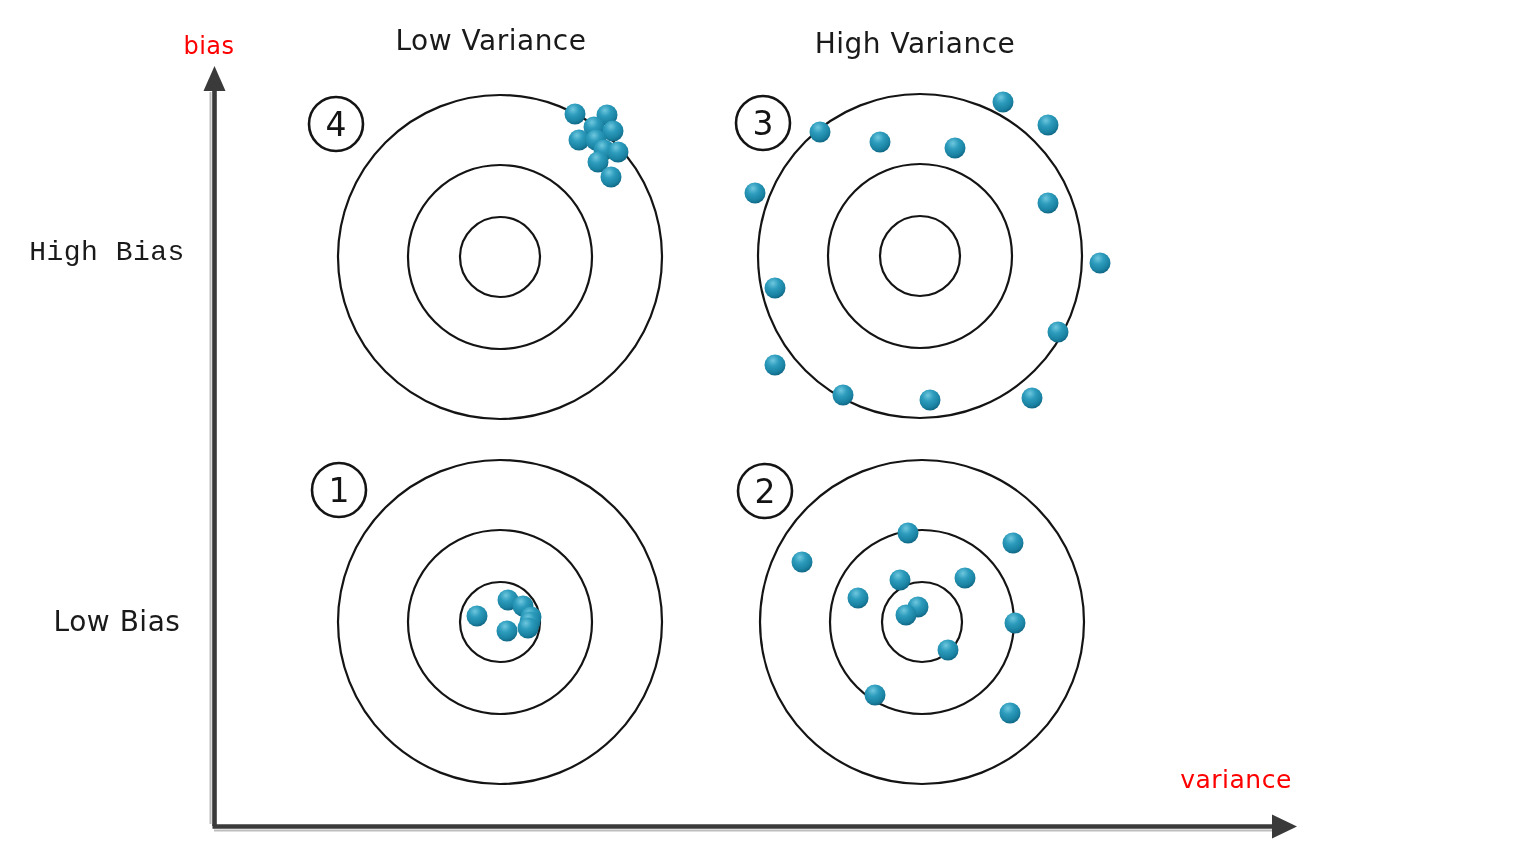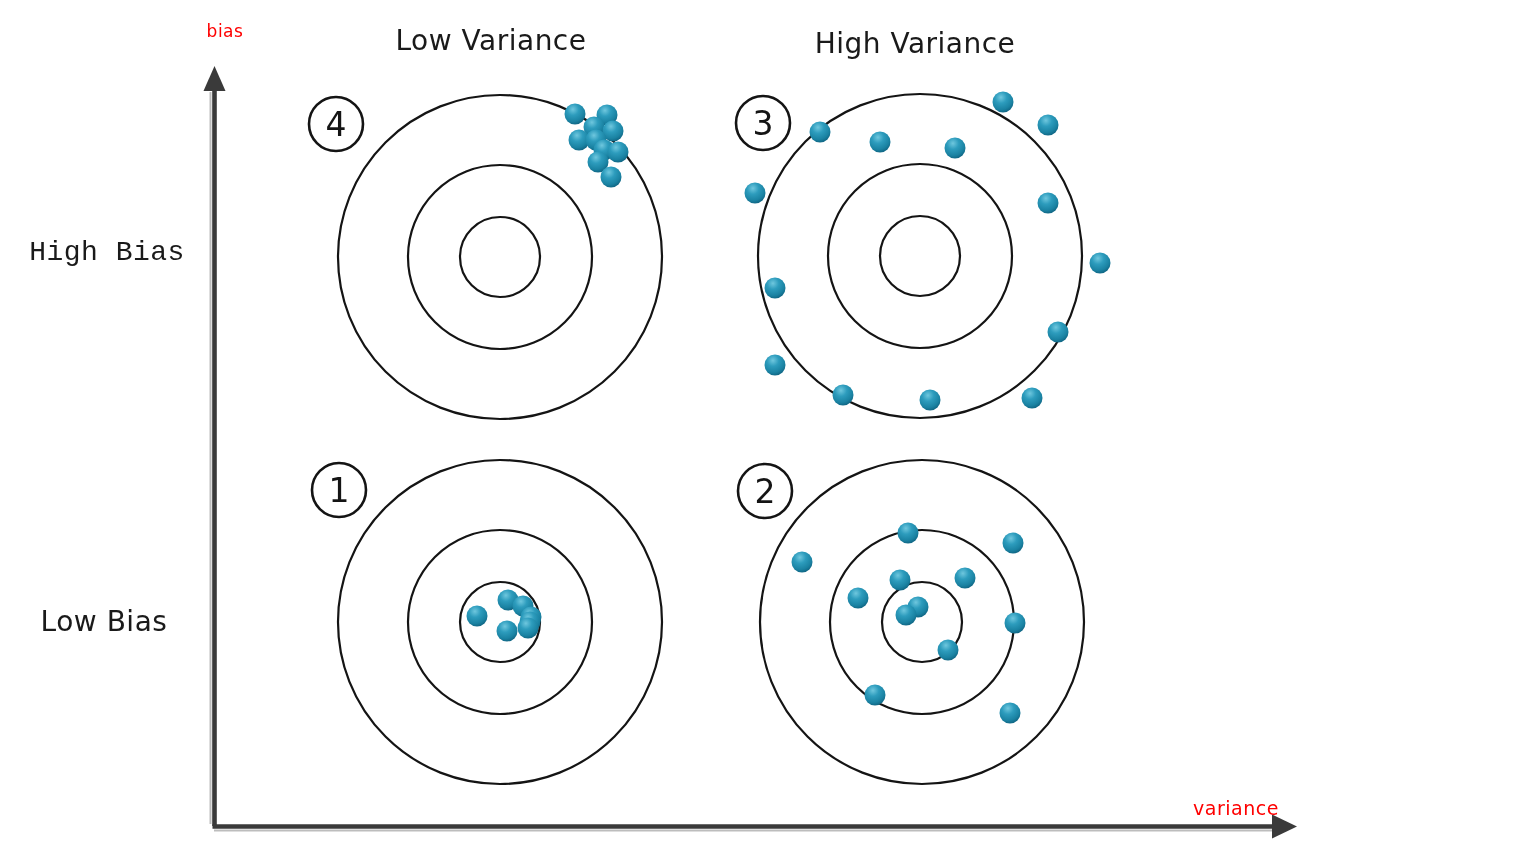"bias" div.lbl { font-size: 17px -> 24px; margin-left: 16px -> none; top: 21px -> 32px }
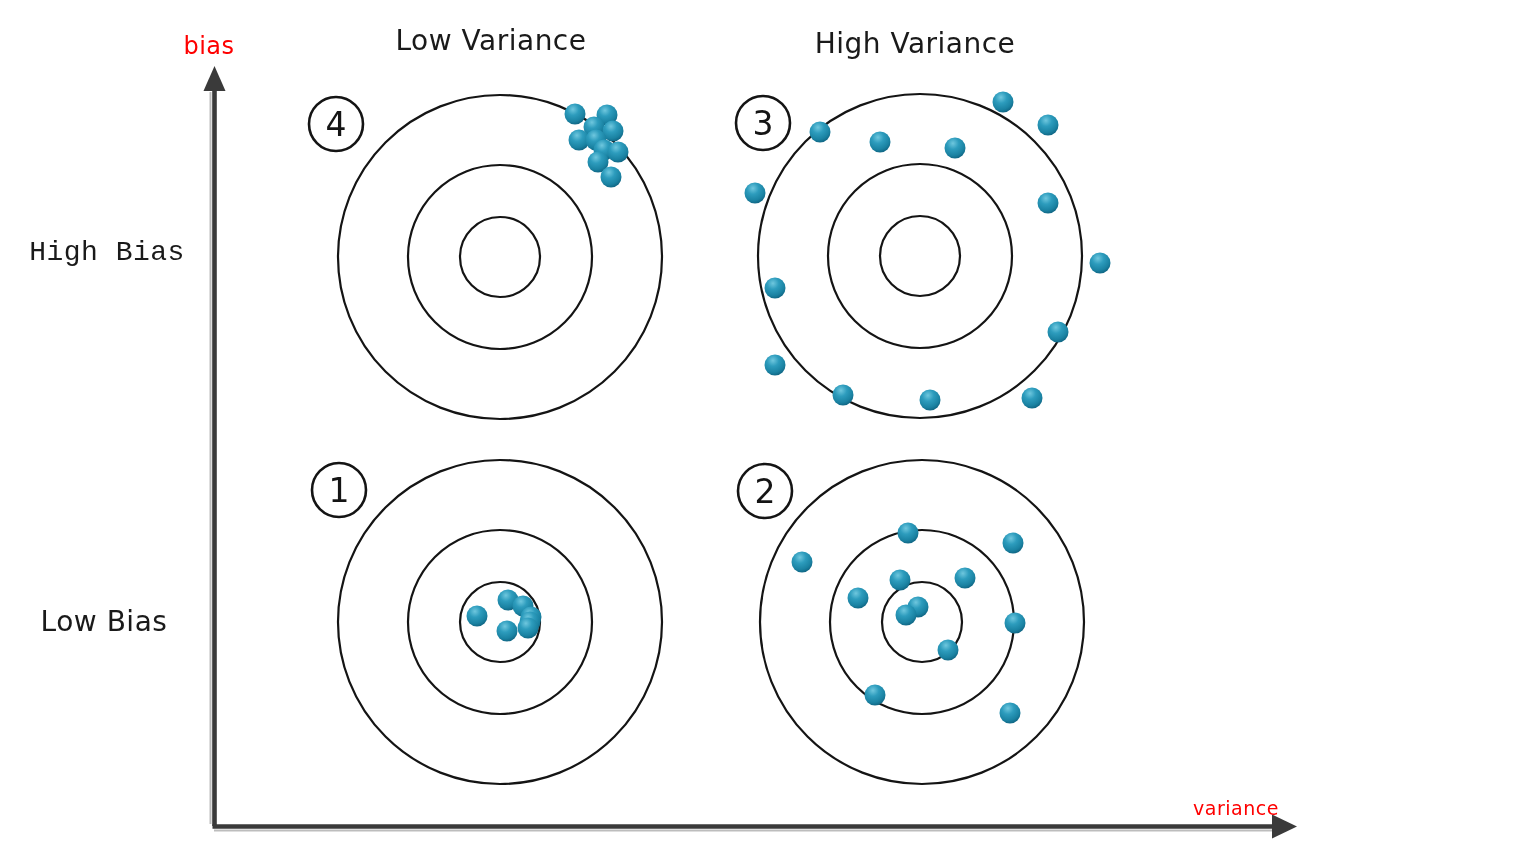"Low Bias" div.lbl { left: 104px -> 117px }
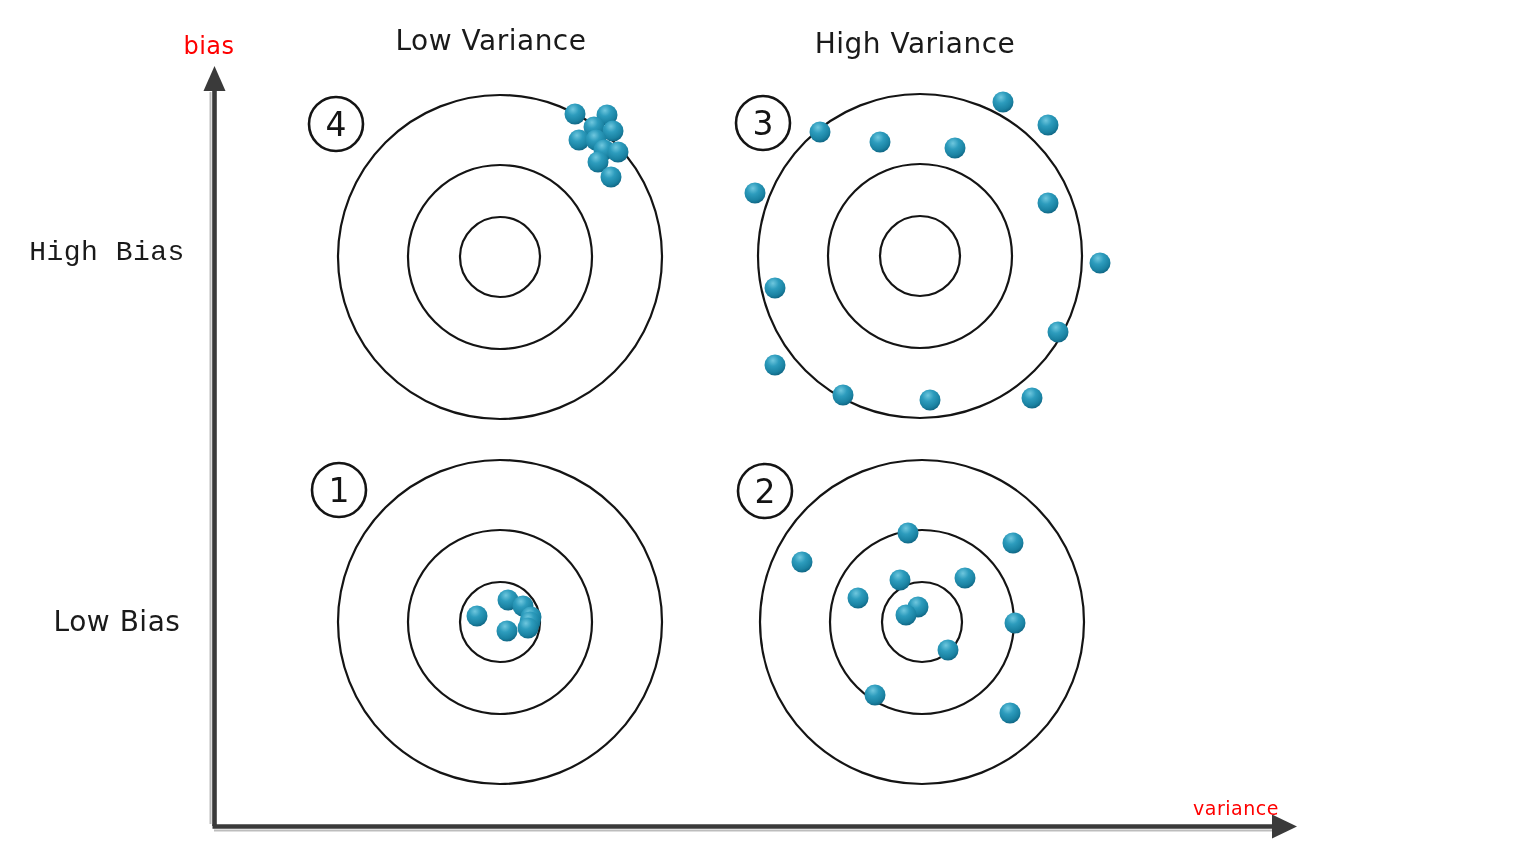"variance" div.lbl { font-size: 19px -> 25px; top: 797px -> 765px }
